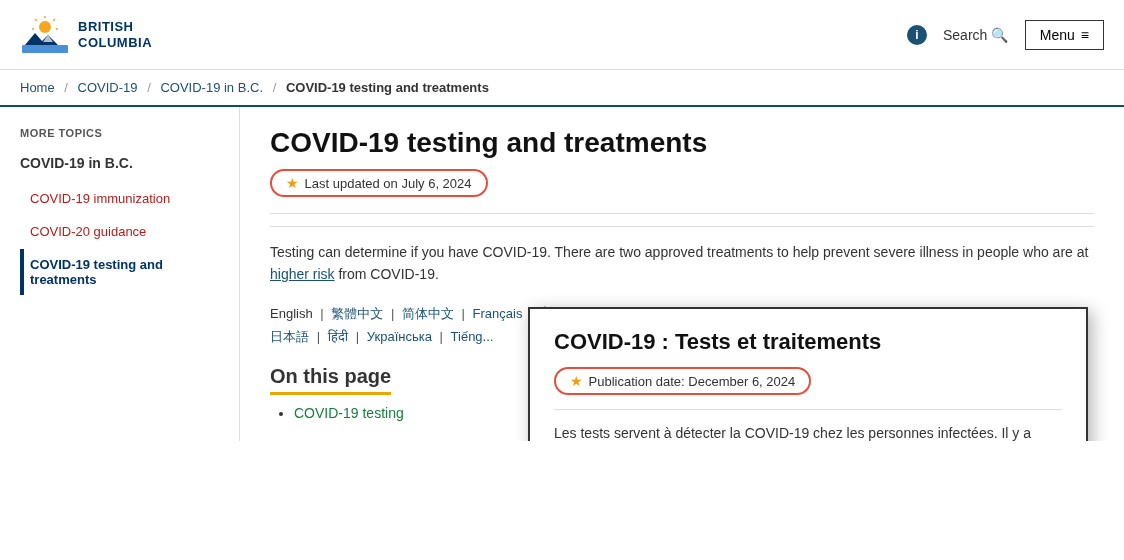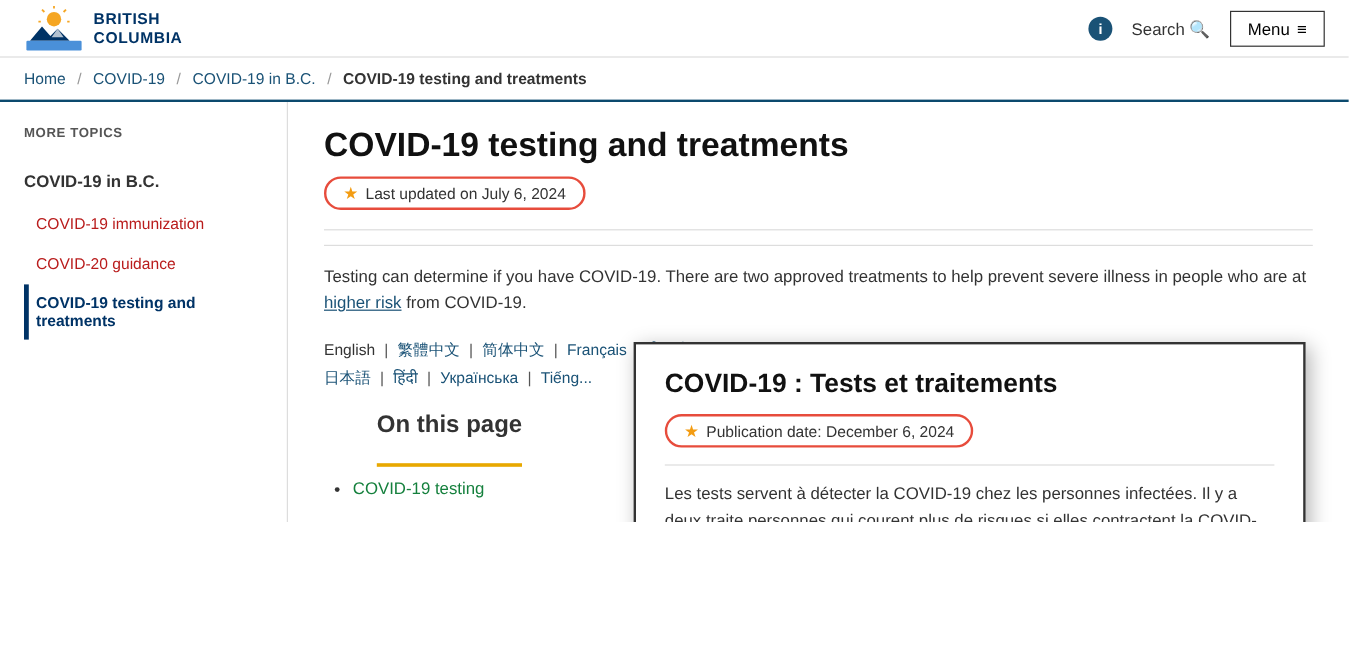"BRITISH" .header { height: 48px -> 70px }
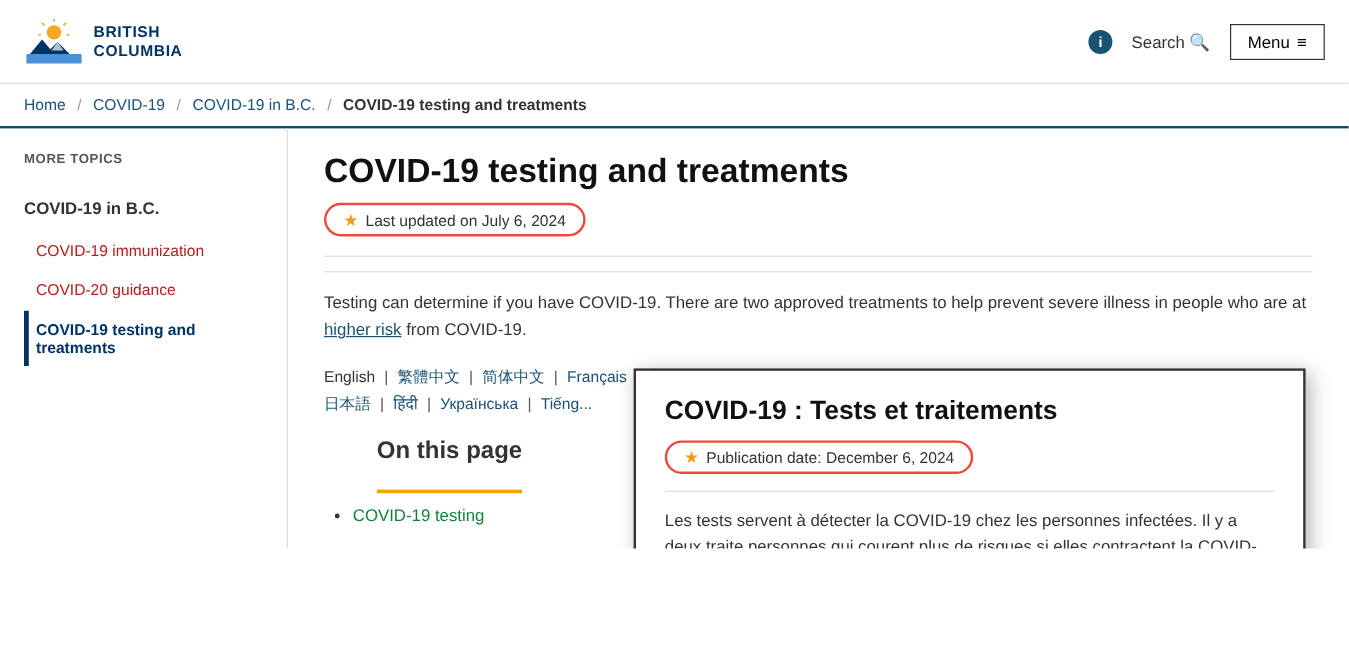"MORE TOPICS" .sidebar-more-topics { margin-bottom: 26px -> 16px }
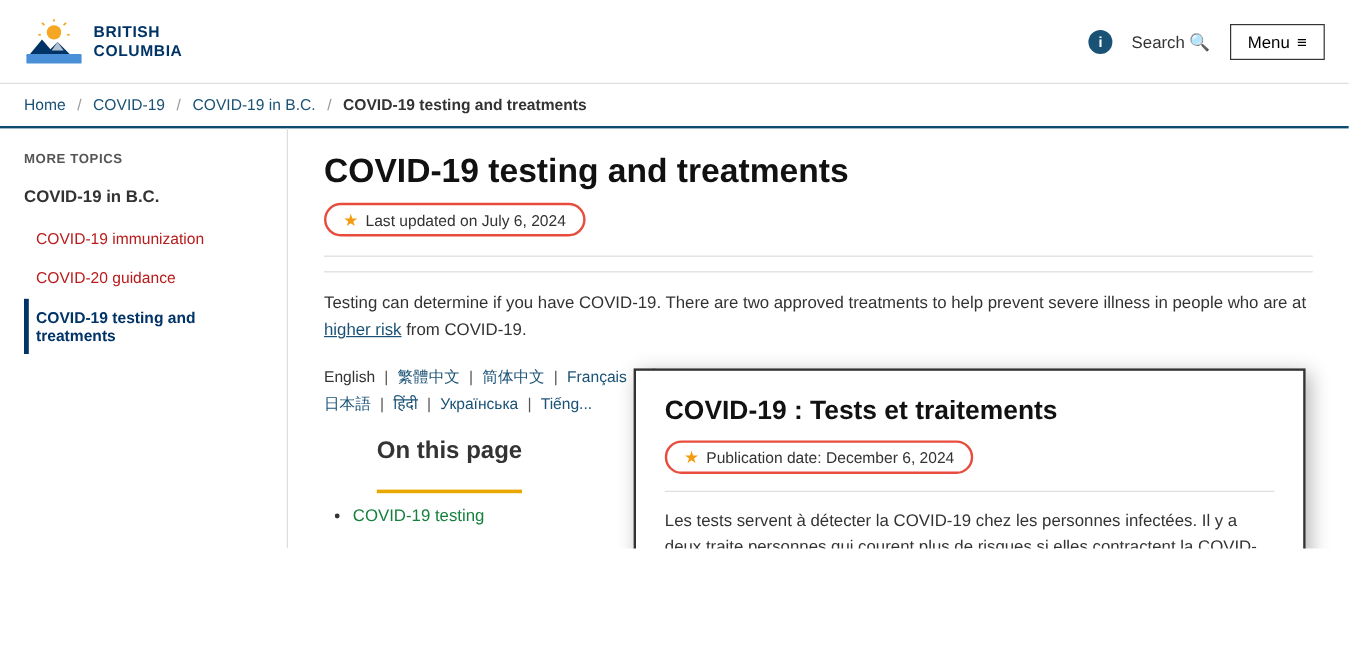"On this page" .on-this-page-title { margin-left: 44px -> none; padding-bottom: 20px -> 4px }
